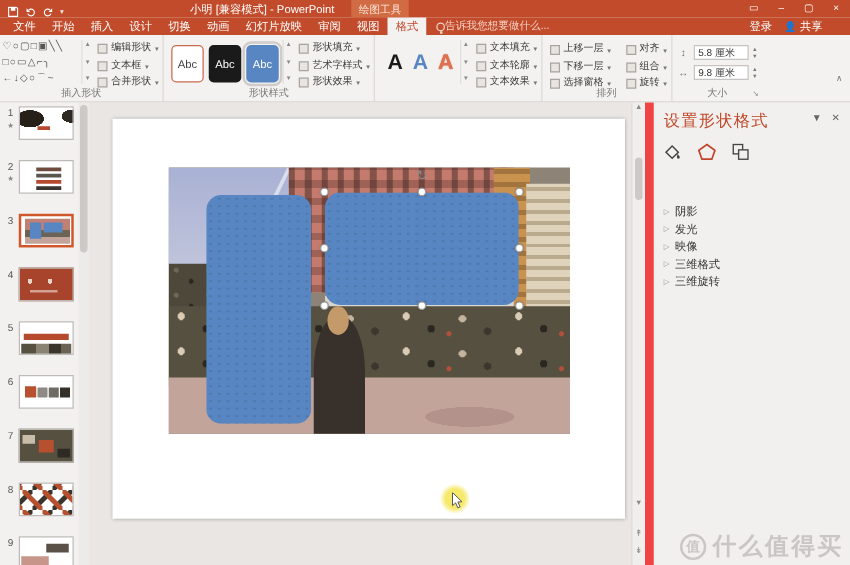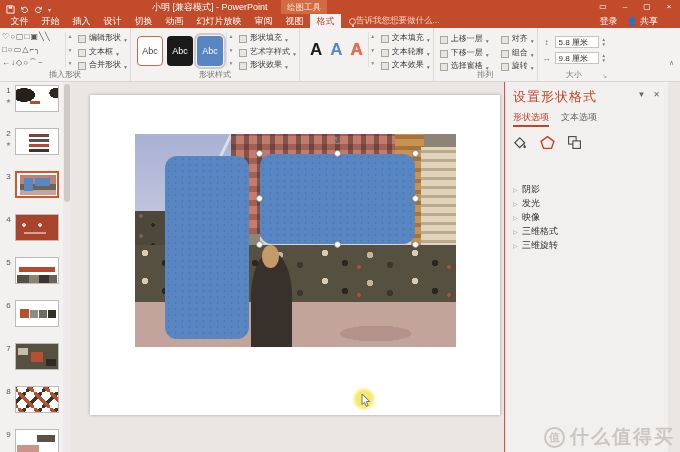"设置形状格式" #panel { border-left: 1px solid #ef4444 -> 7px solid #ef4444; left: 504px -> 516px }
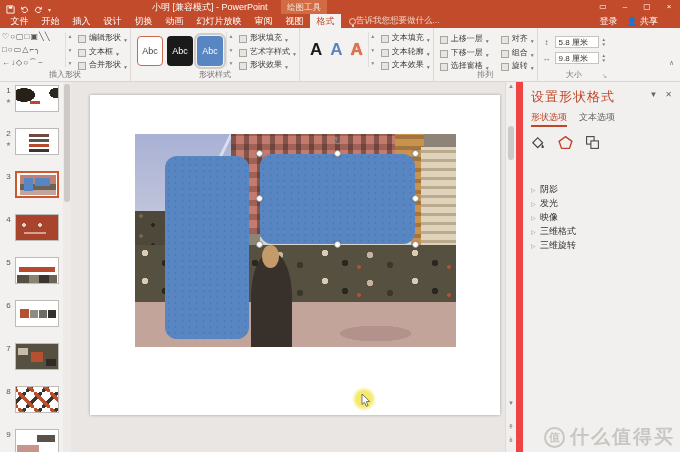"形状选项" div.p-tabs { html: <div> <span>形状选项</span> <span>文本选项</span> </div> -> none }
